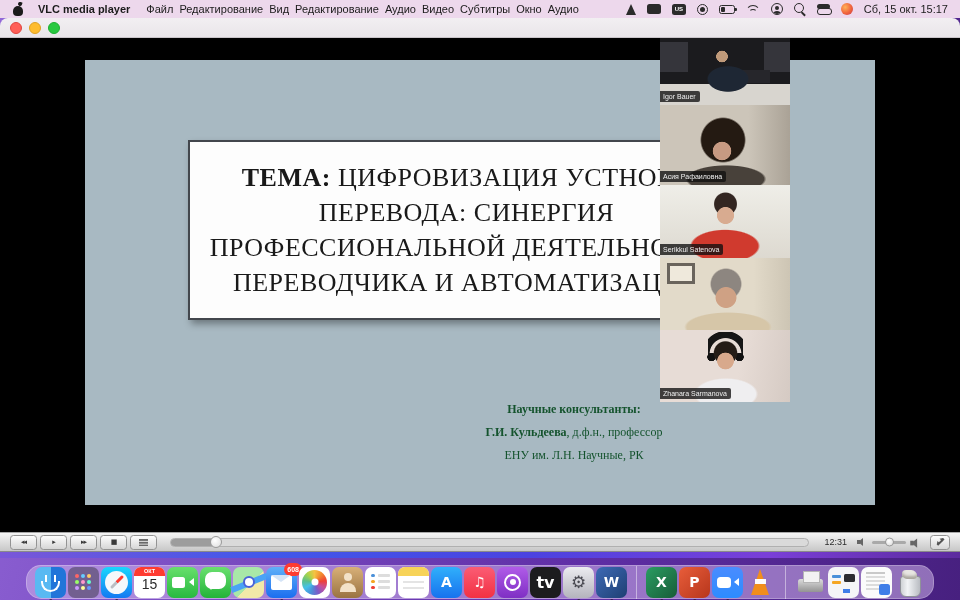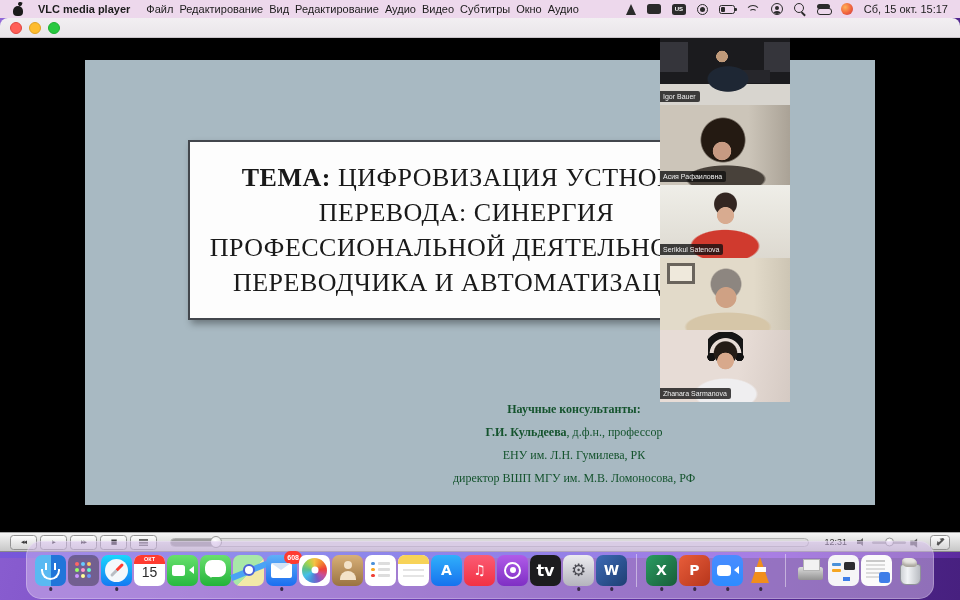"ЕНУ им. Л.Н. Гумилева, РК" span { text: Гумилева -> Научные }
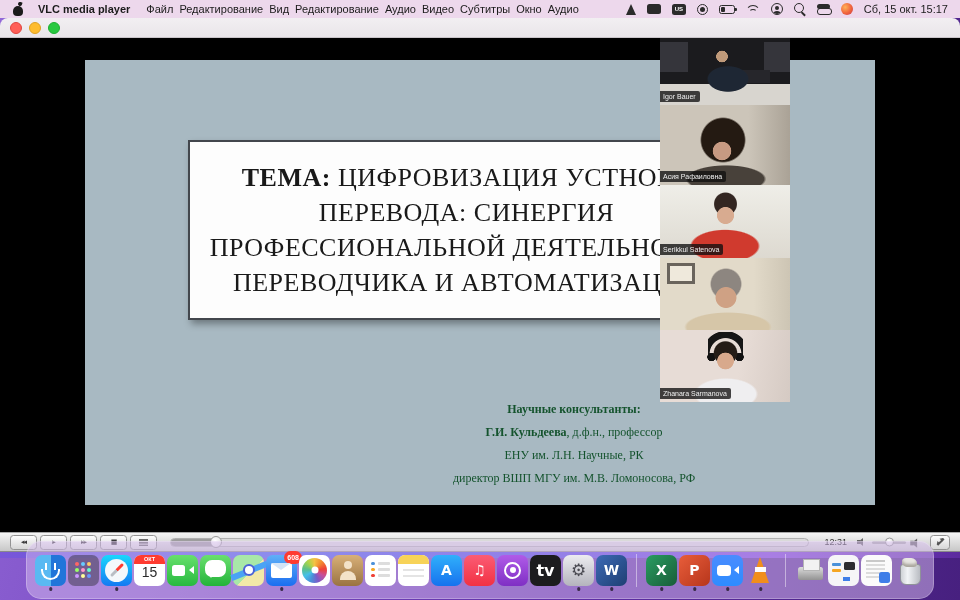"директор ВШП МГУ им. М.В." div.cons-line { html: <div><span>директор ВШП МГУ им. М.В. Ломоносова, РФ</span></div> -> none }
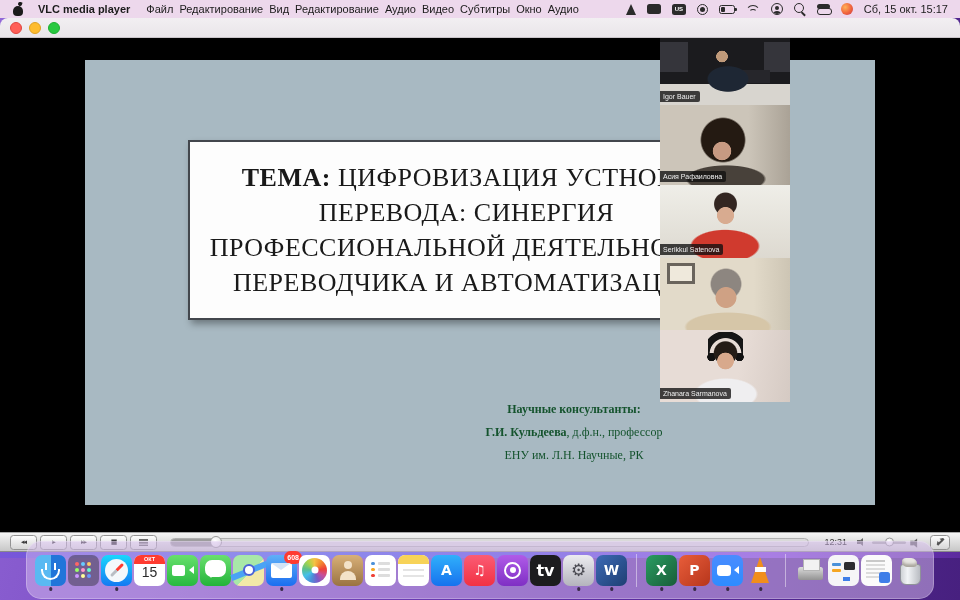"15" .dock { height: 58px -> 34px }
